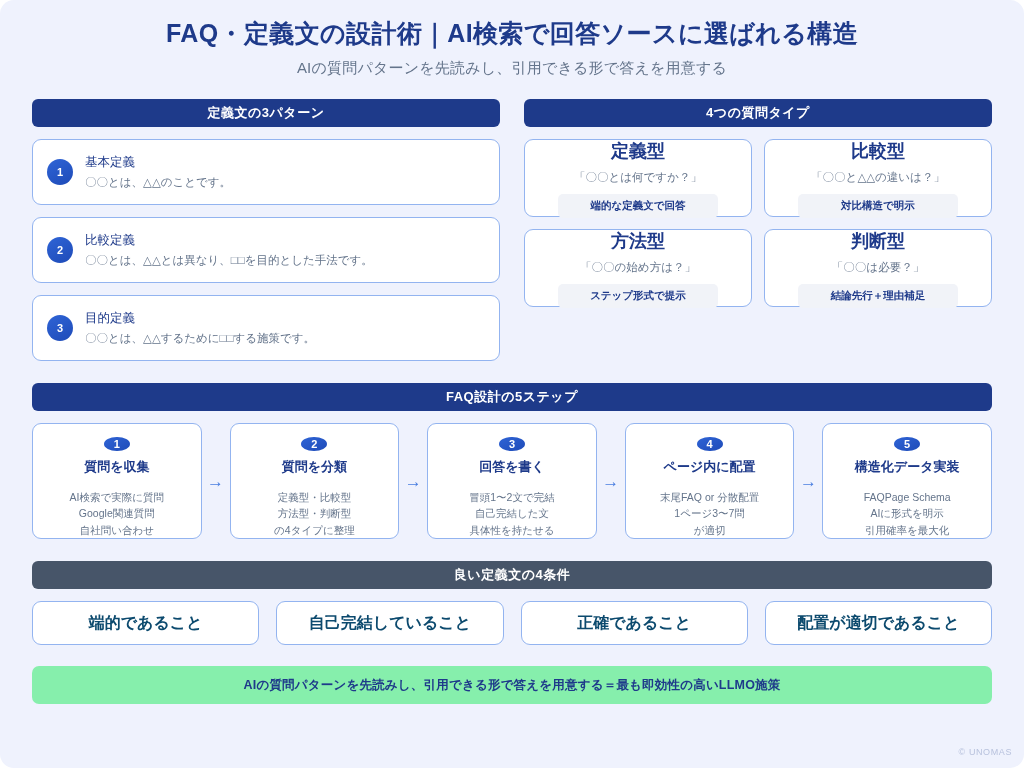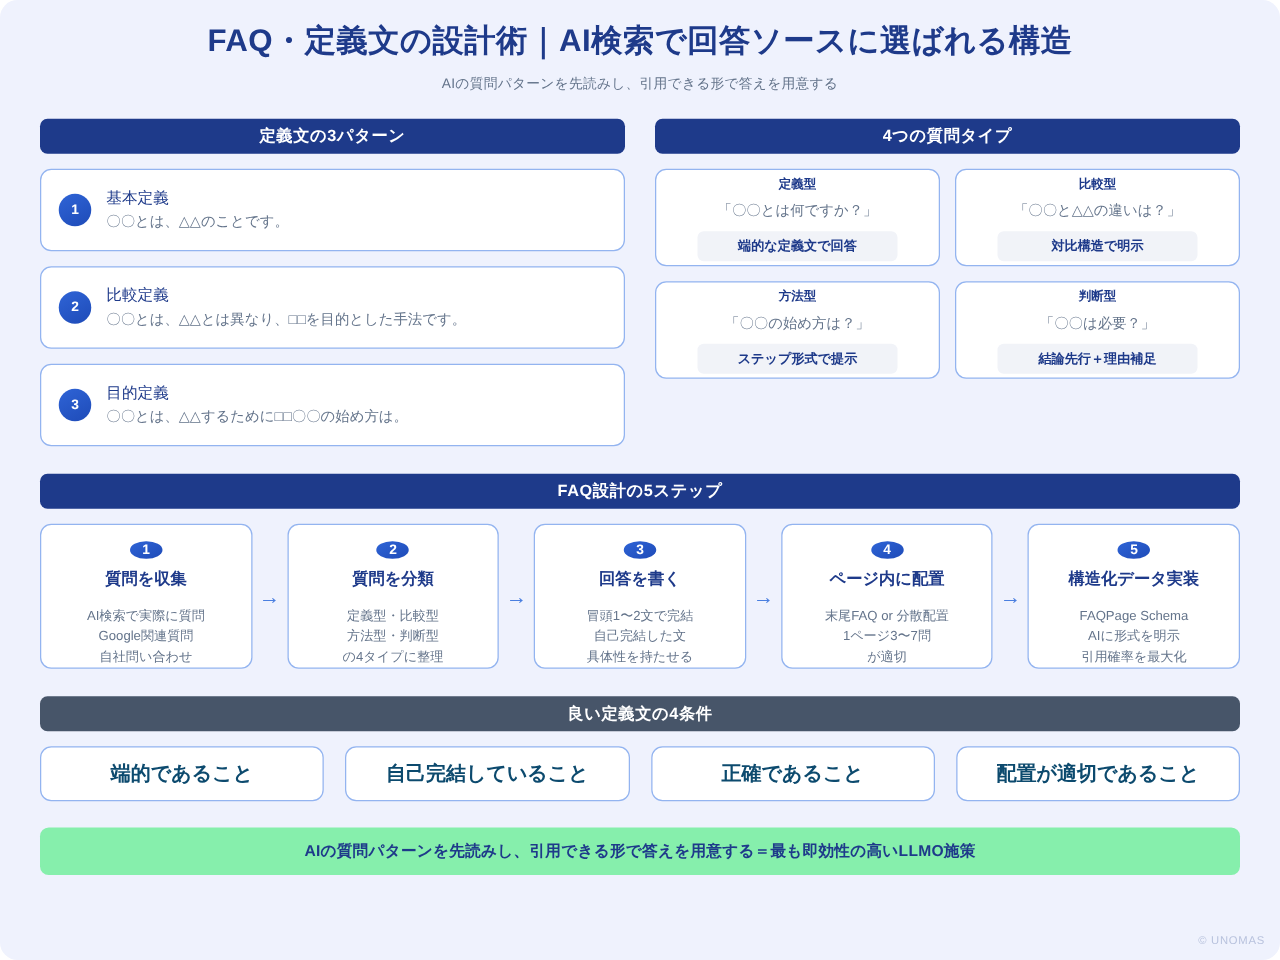"AIの質問パターンを先読みし、引用できる形で答えを用意する" .subtitle { font-size: 11px -> 15px }
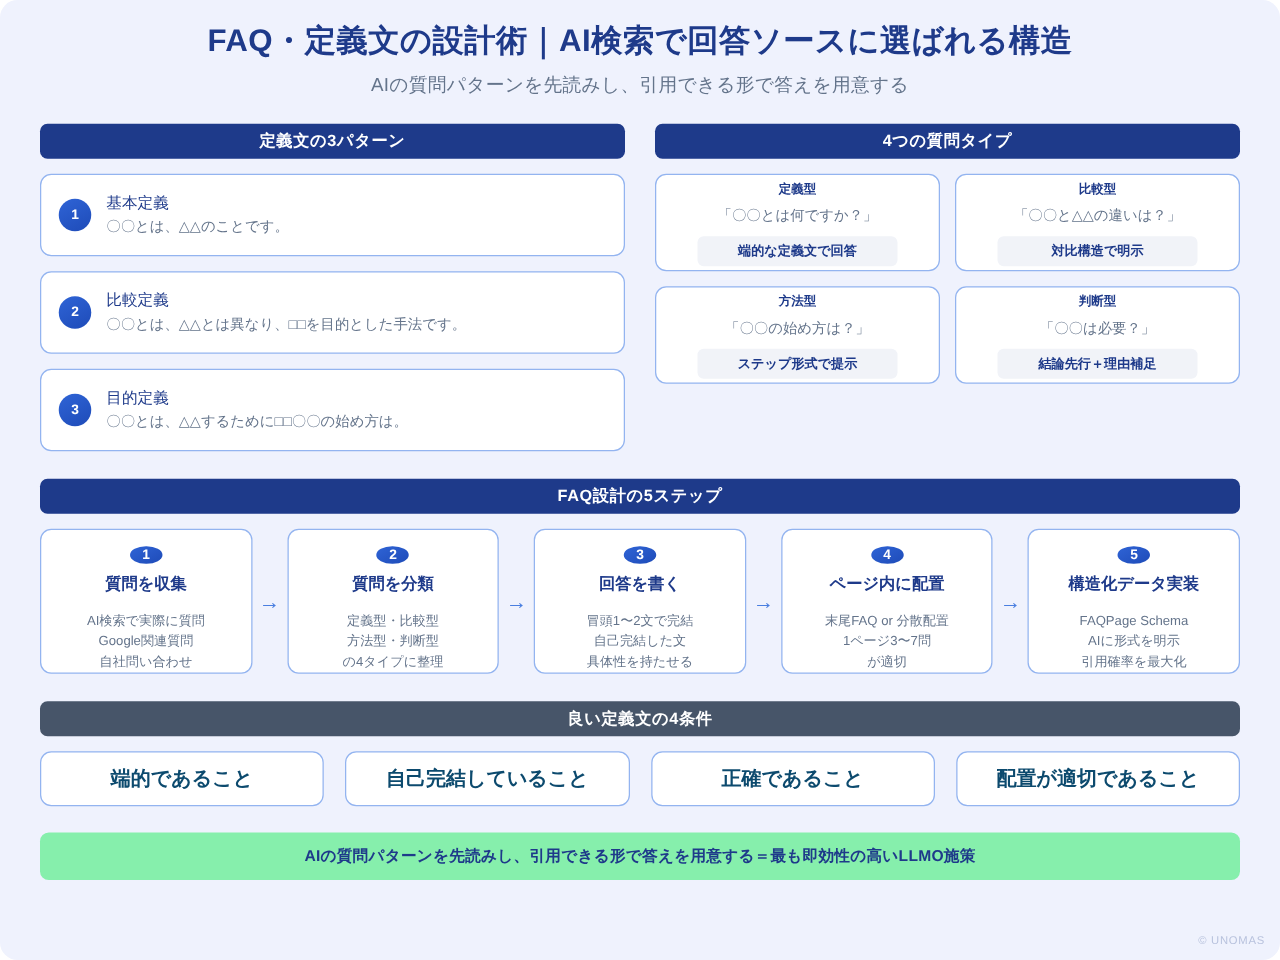"定義型" .qtype-title { font-size: 10px -> 18px }
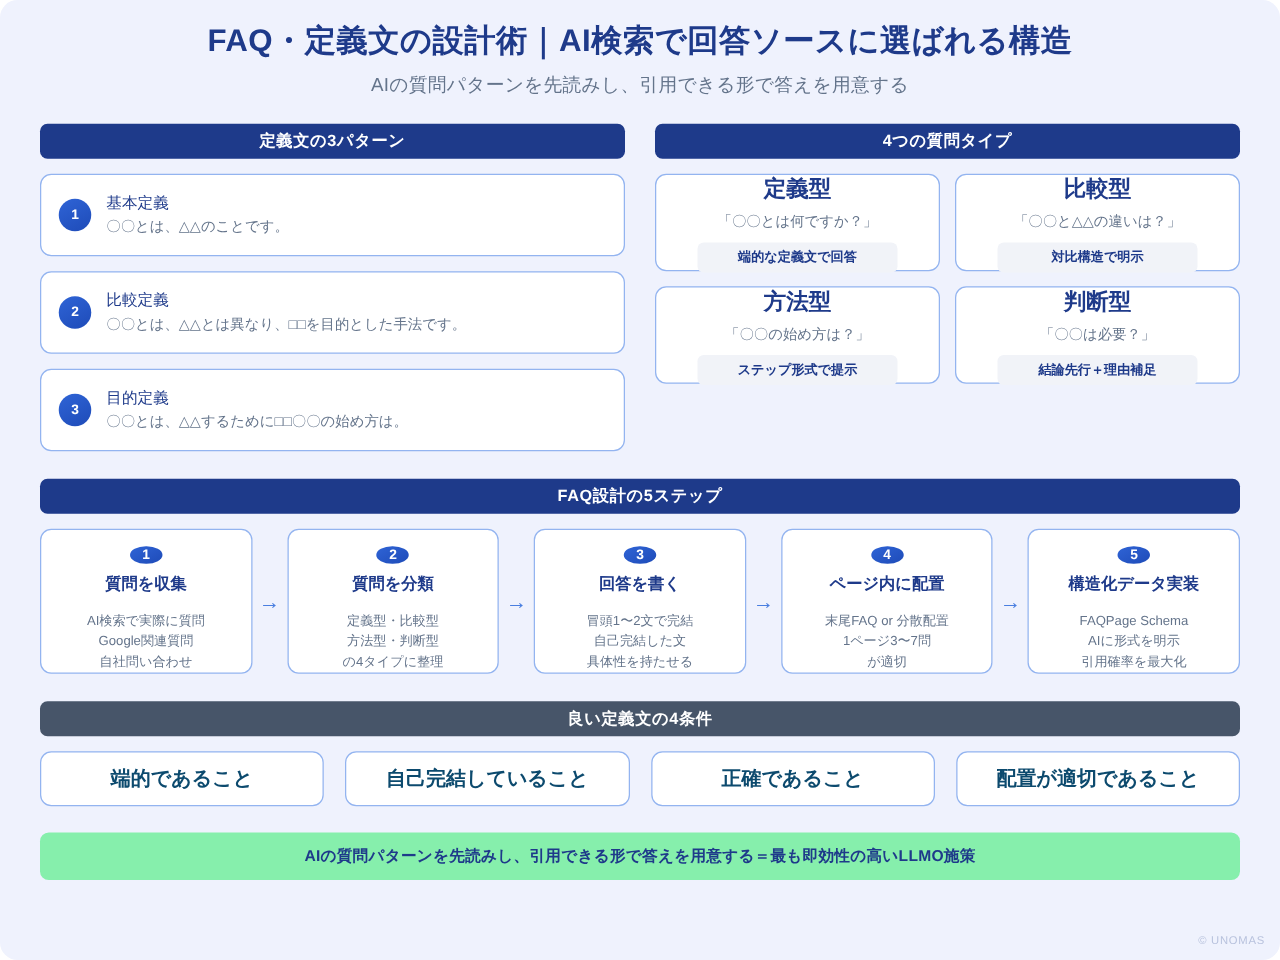"〇〇とは、△△するために□□〇〇の始め方は。" div.pattern-desc { text: 〇〇の始め方は -> する施策です }
